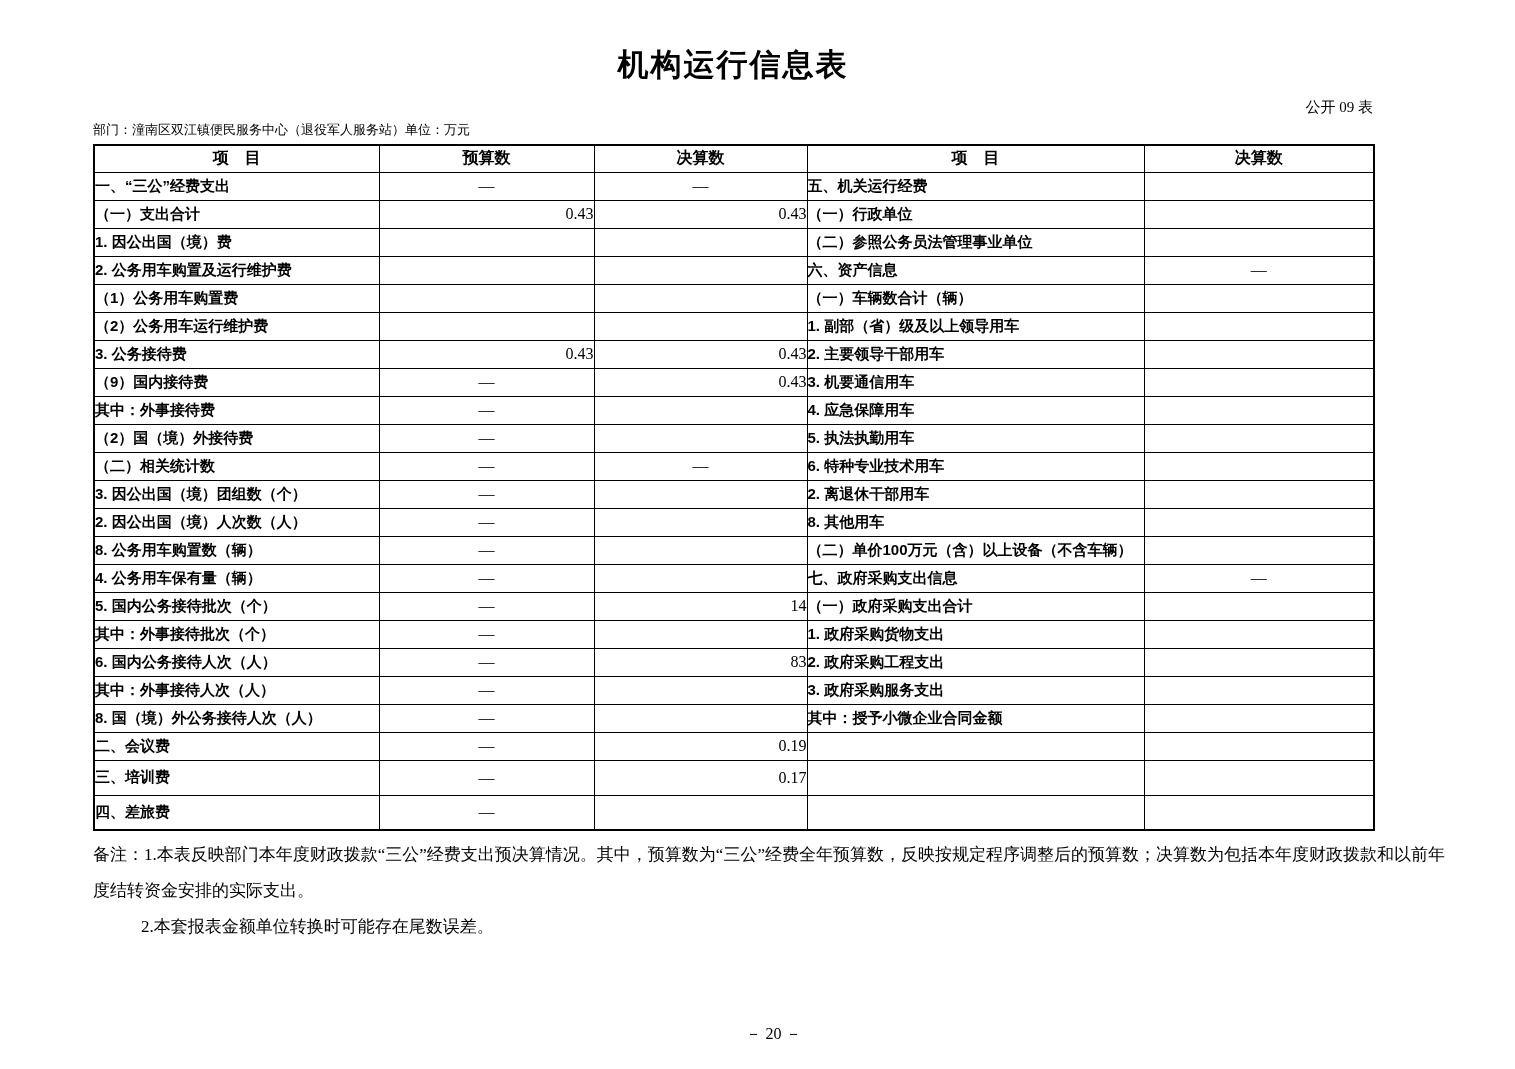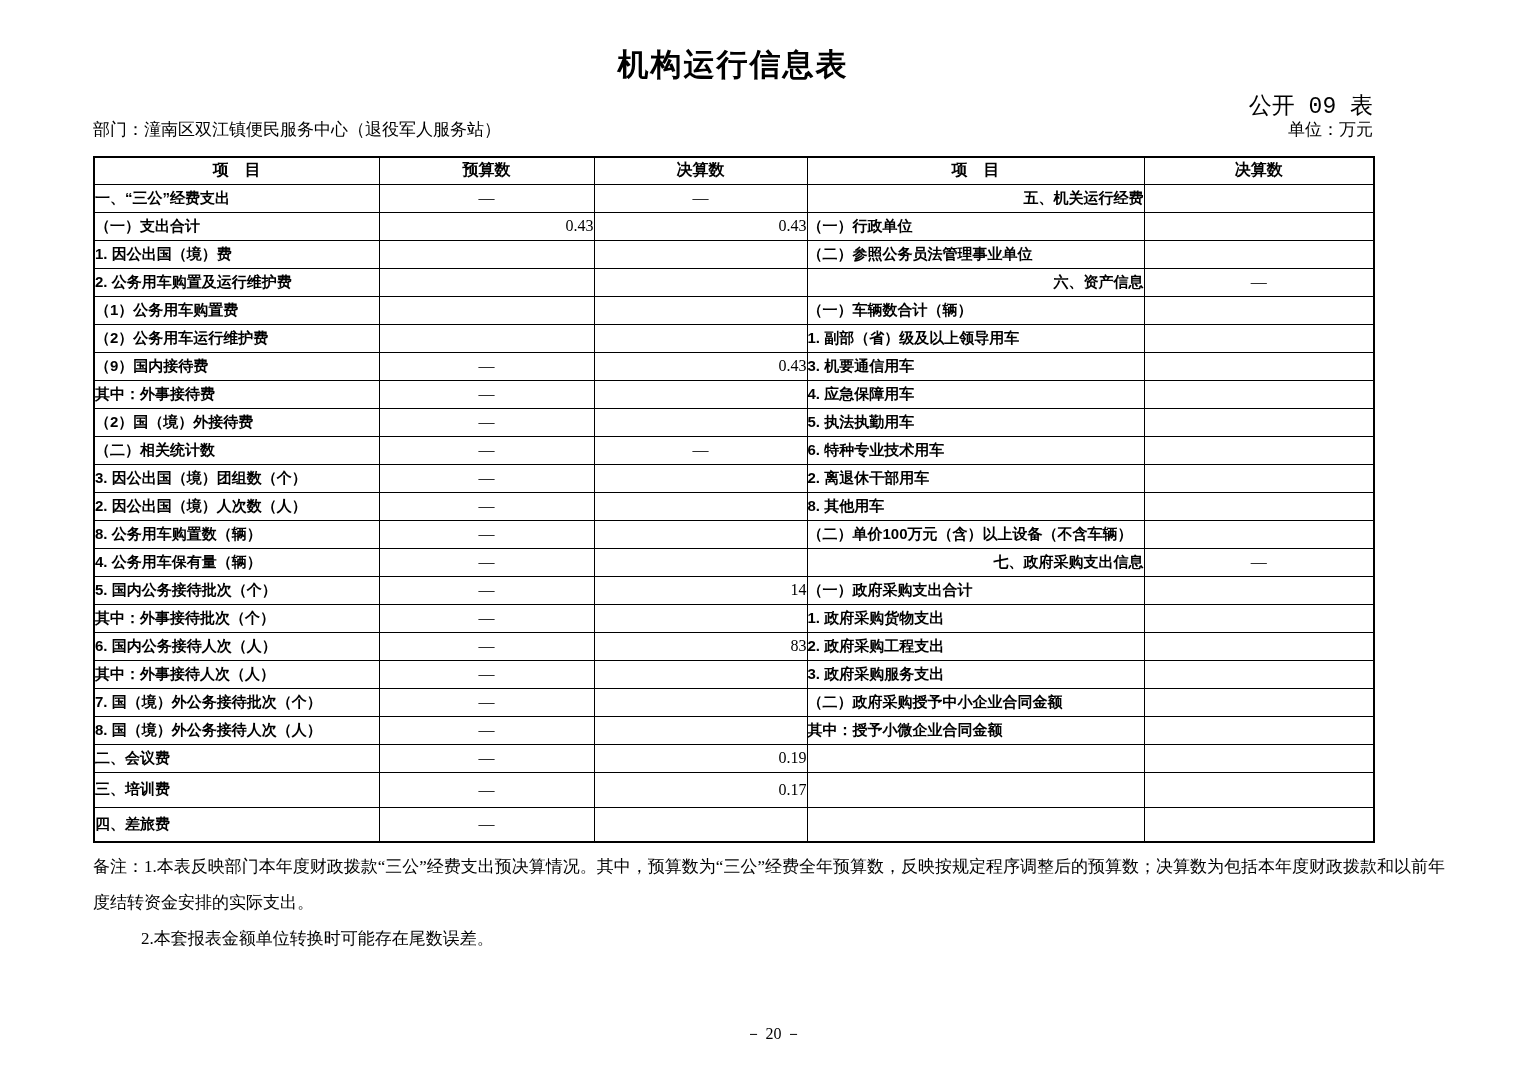"公开 09 表" .meta-right { font-family: Liberation Mono, monospace -> none; font-size: 23px -> 15px }
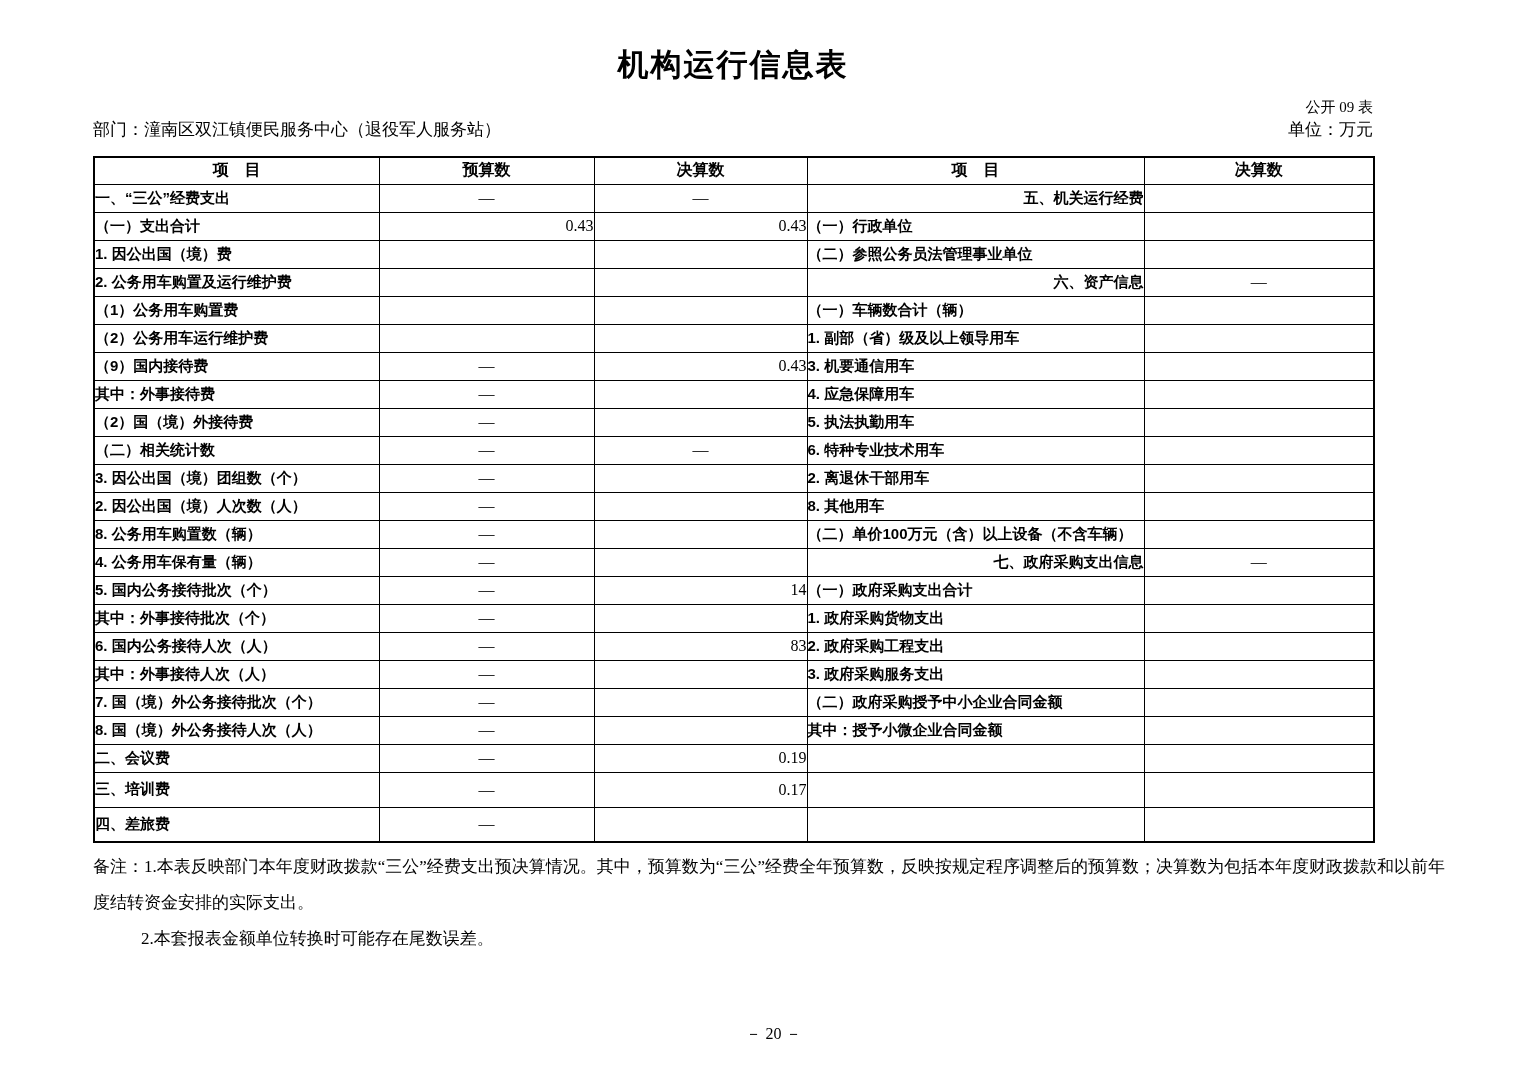"部门：潼南区双江镇便民服务中心（退役军人服务站）" .dept-row { font-size: 17px -> 13px; justify-content: space-between -> none; margin-bottom: 14px -> 2px }
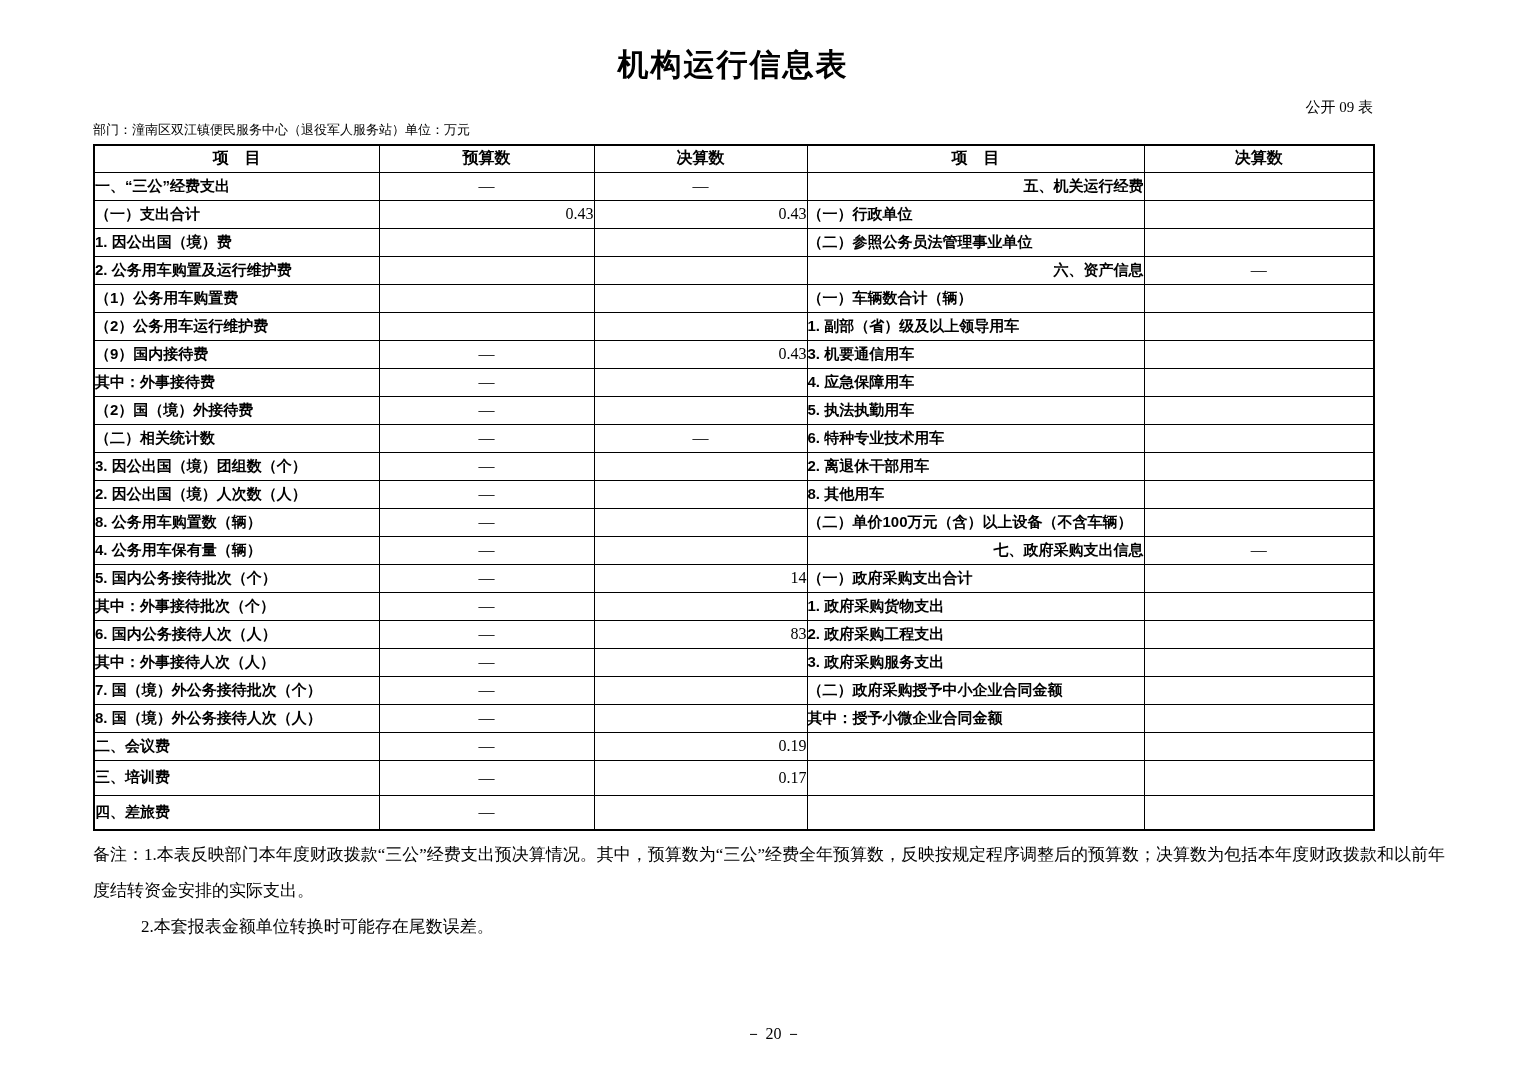"五、机关运行经费" .rind-0 { text-align: right -> none }
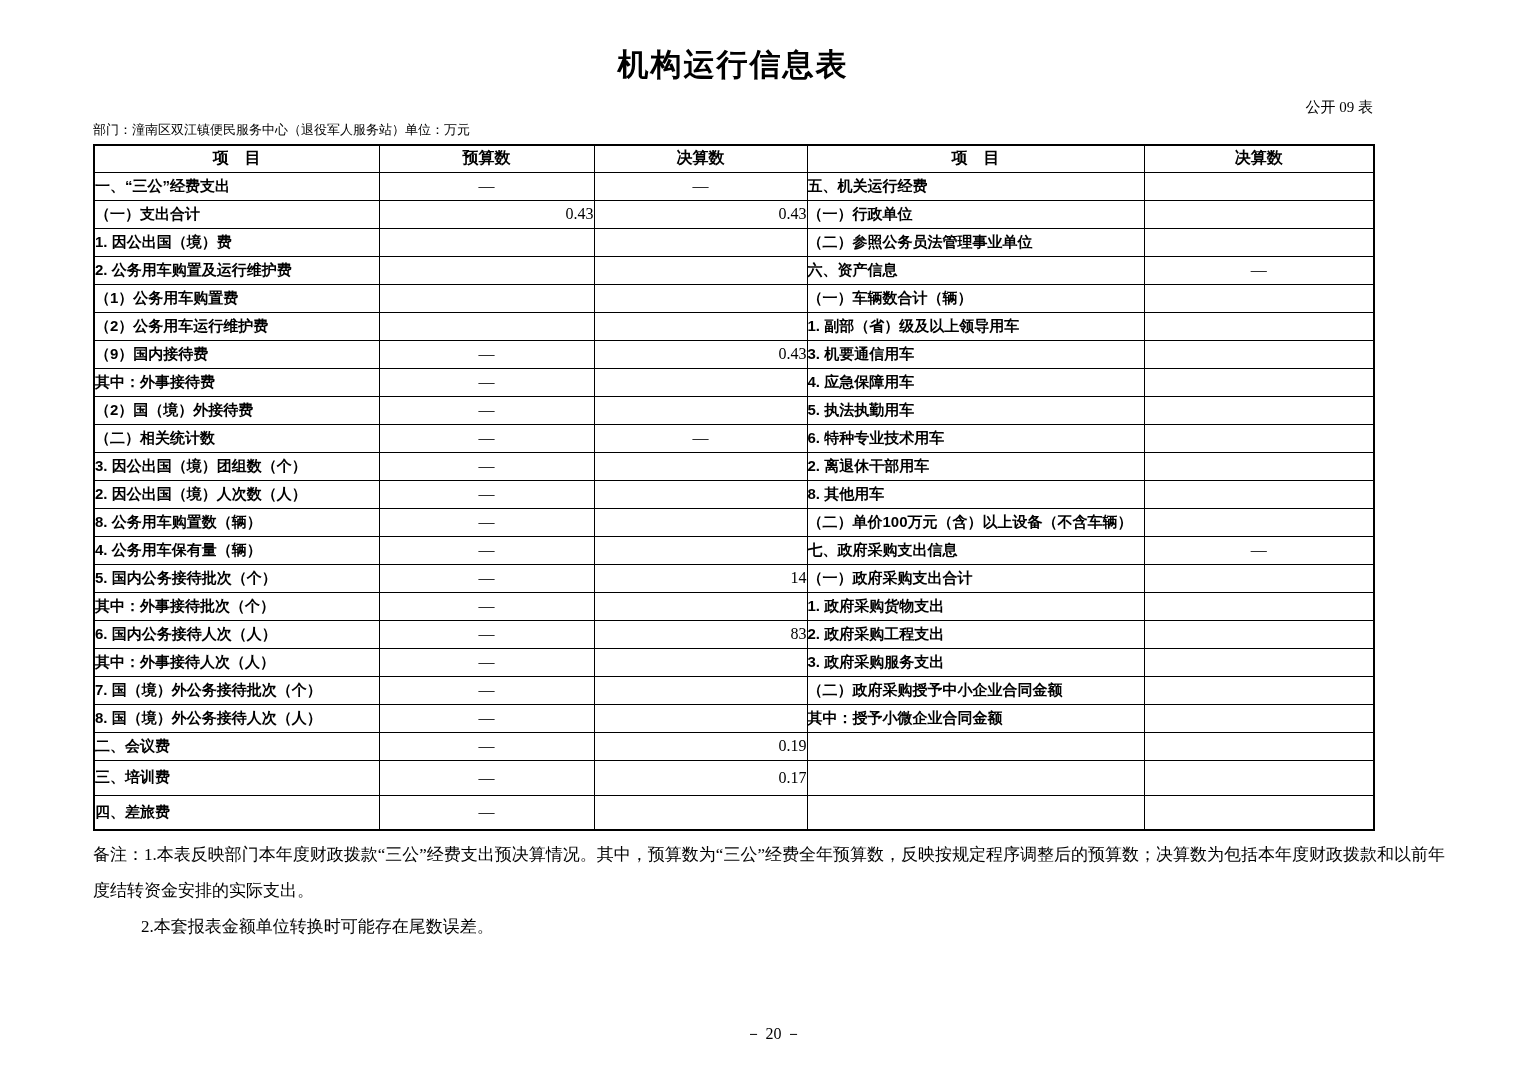"3. 公务接待费" tr { html: none -> <tr> <td>3. 公务接待费</td> <td>0.43</td> <td>0.43</td> <td>2. 主要领导干部用车</td> <td></td> </tr> }
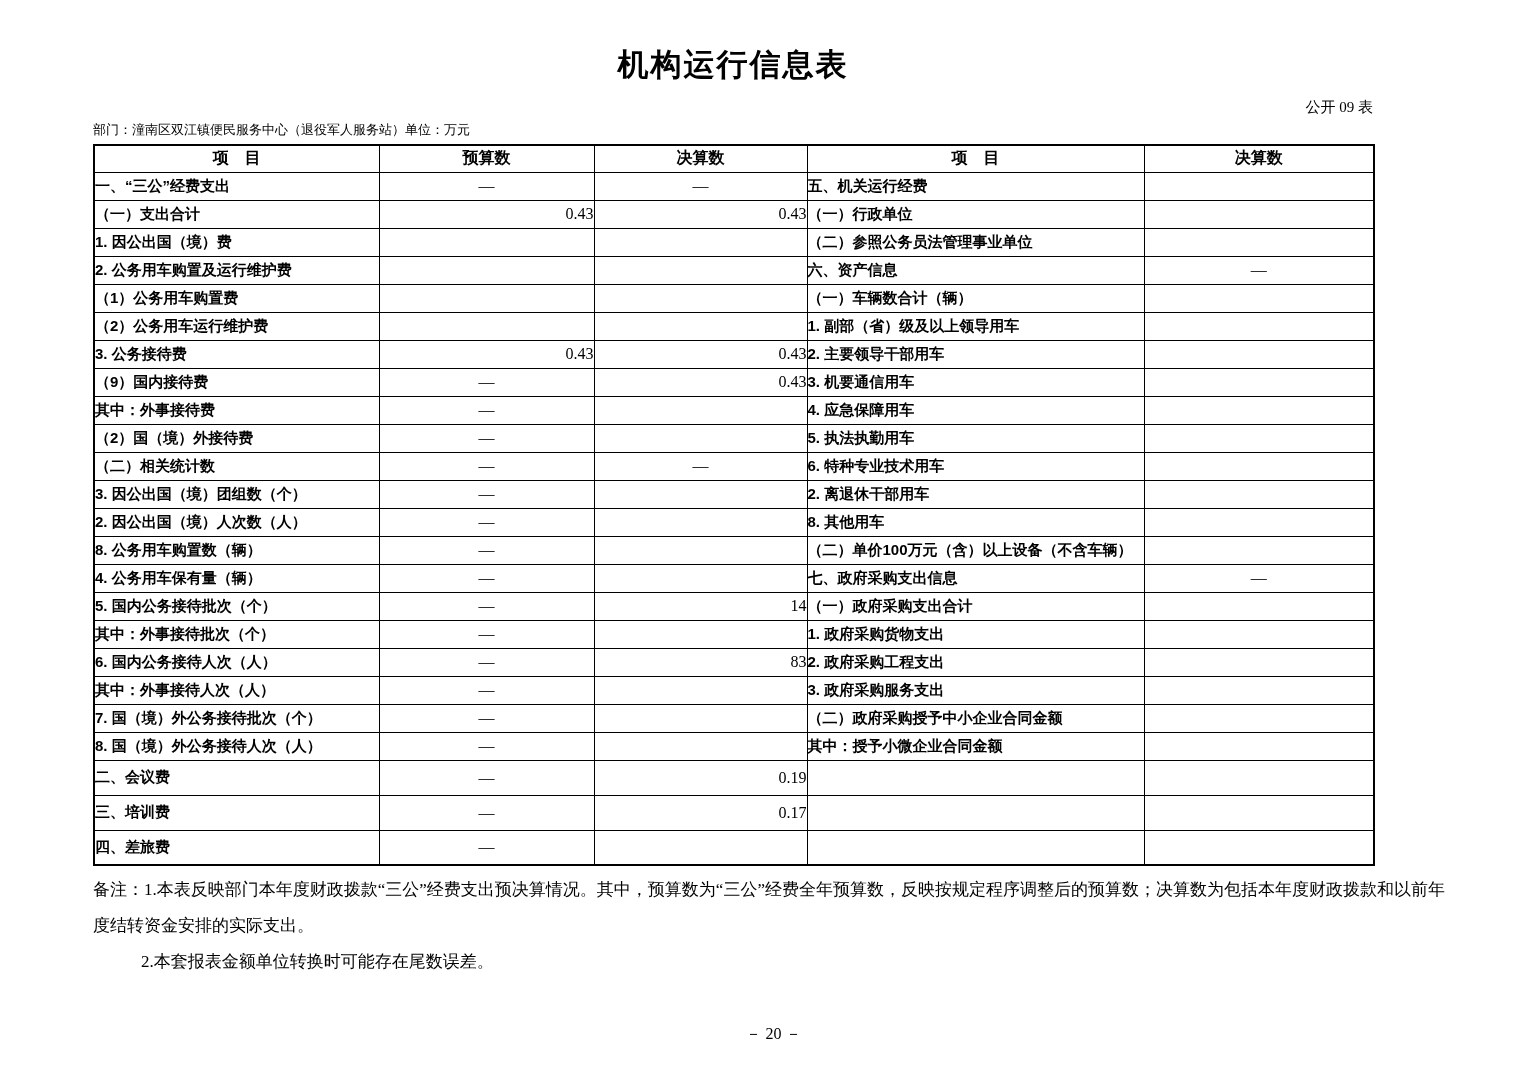"7. 国（境）外公务接待批次（个）" tr { html: <tr> <td>7. 国（境）外公务接待批次（个）</td> <td>—</td> <td></td> <td>（二）政府采购授予中小企业合同金额</td> <td></td> </tr> -> none }
